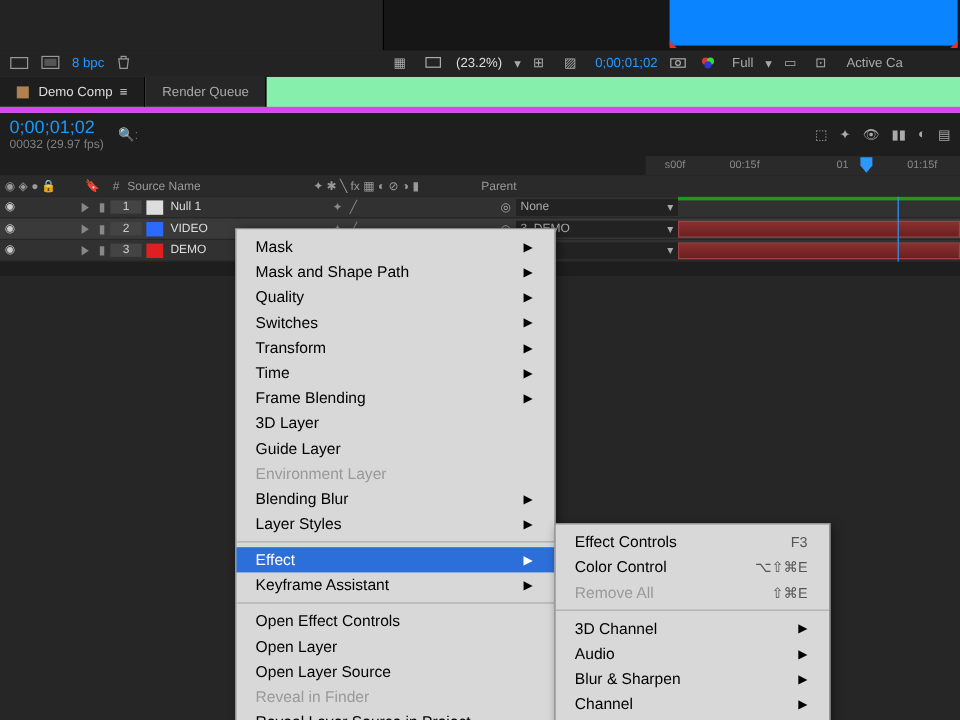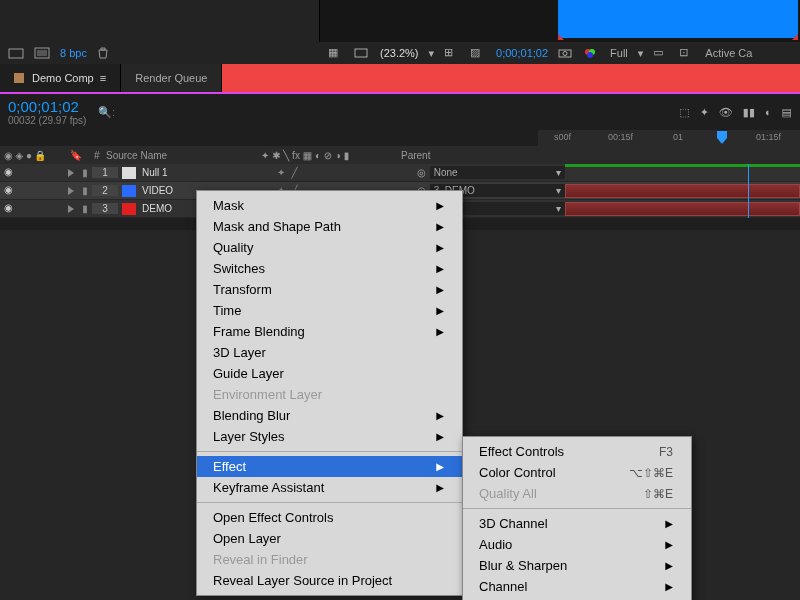"Demo Comp" .tabs { background: #ef4444 -> #86efac; border-bottom: 2px solid #d946ef -> 5px solid #d946ef }
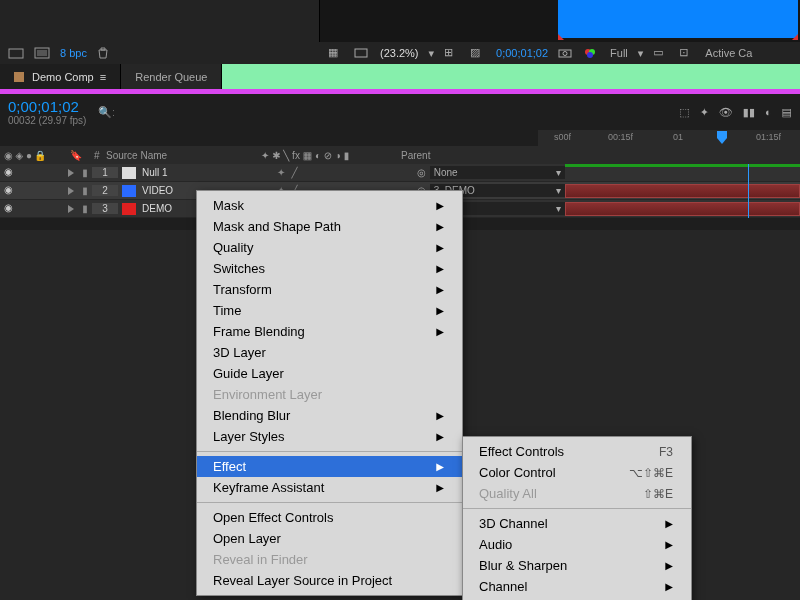"01" span { left: 135px -> 159px }
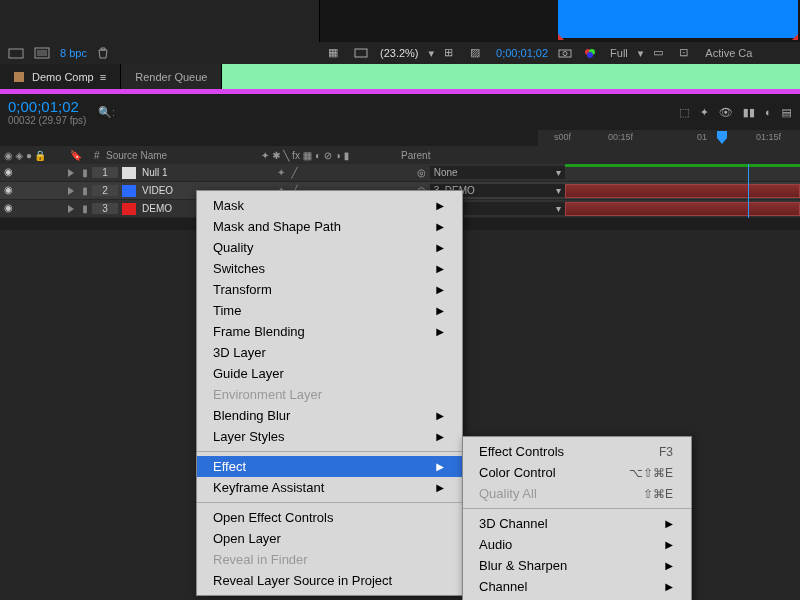"Quality All" span { text: Quality -> Remove }
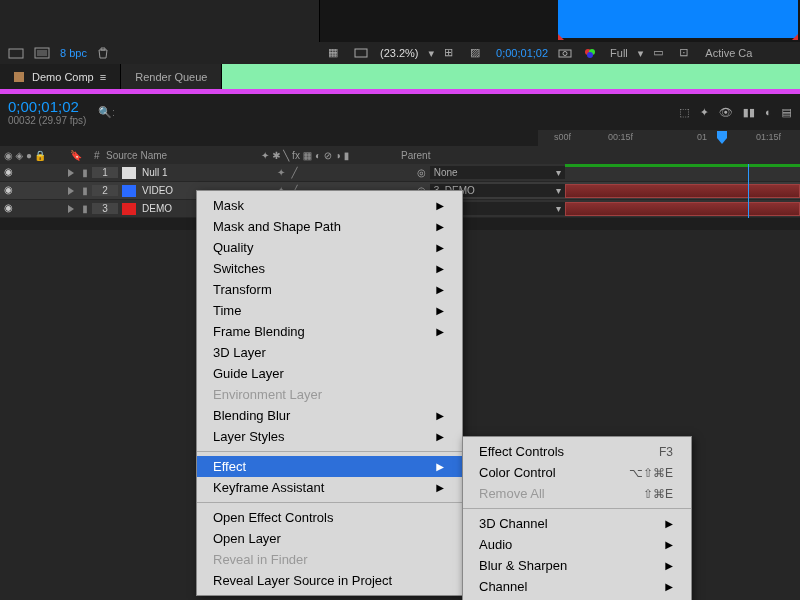"Open Layer Source" div.menu-item { html: none -> <div> <span>Open Layer Source</span> </div> }
